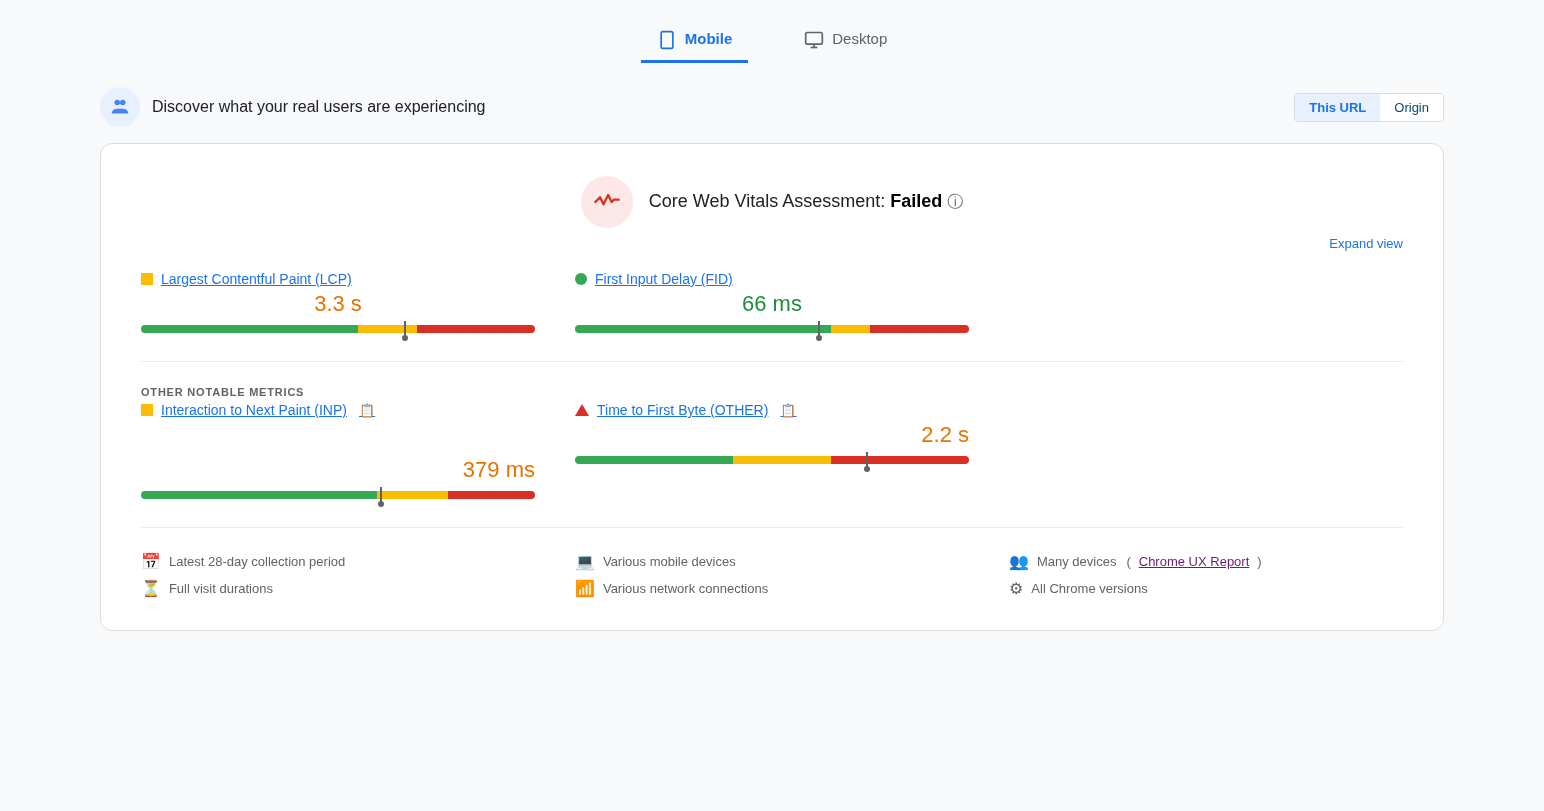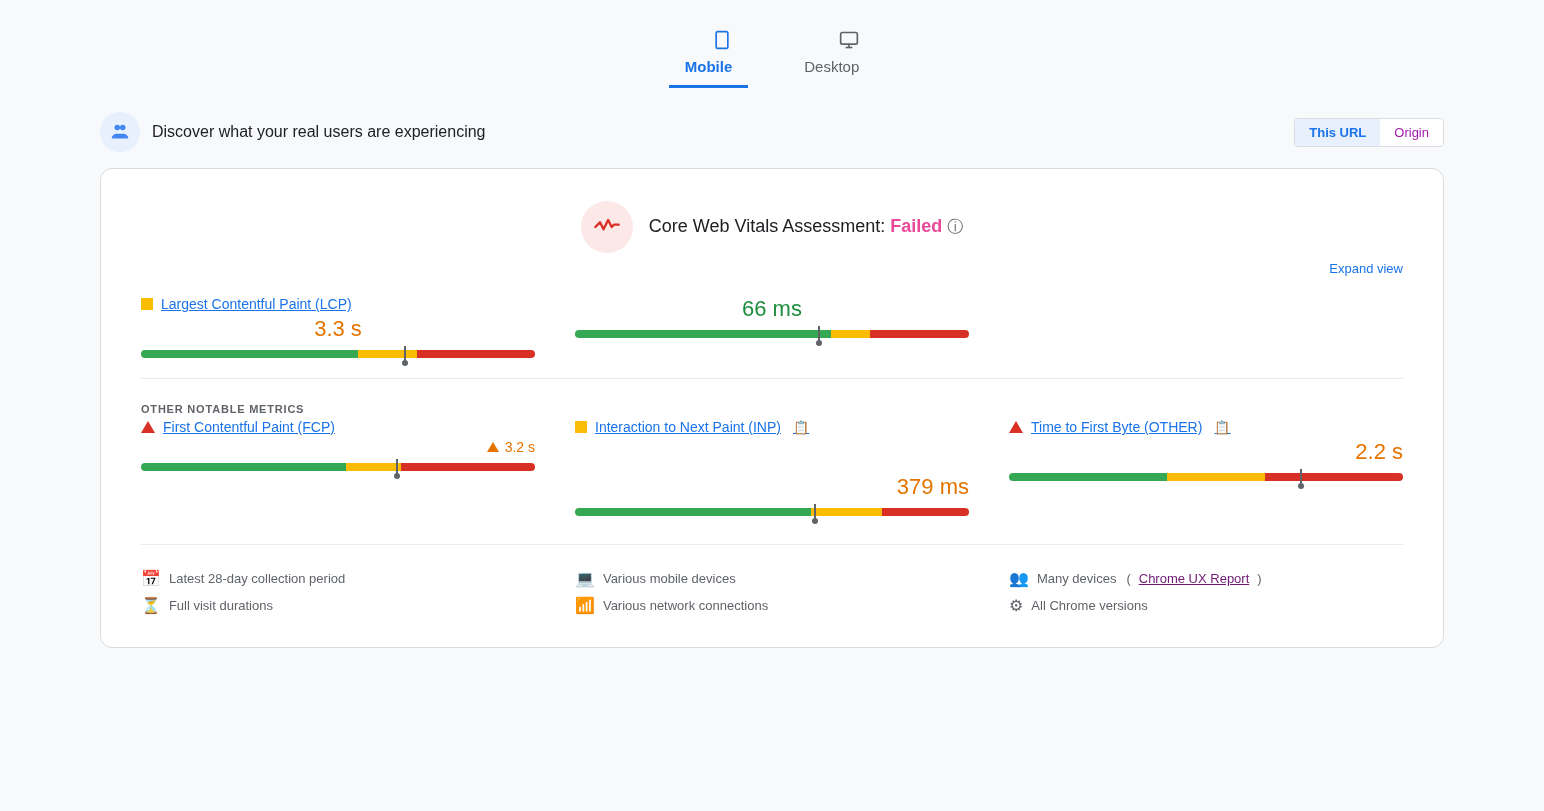"Mobile" .tab { align-items: flex-end -> flex-start; flex-direction: column -> none }
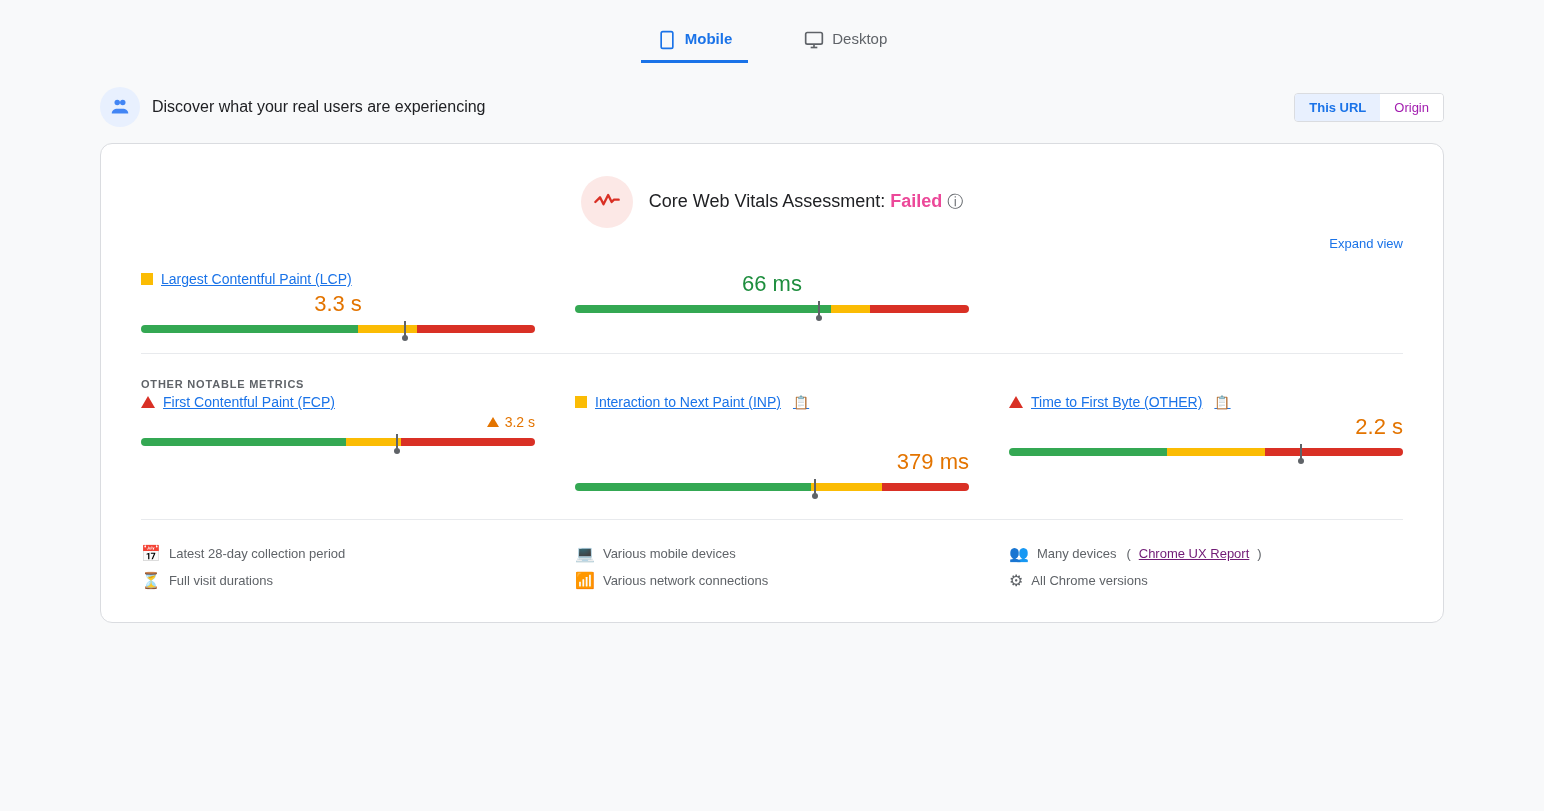"Origin" .url-btn { color: #a21caf -> #0c4a6e }
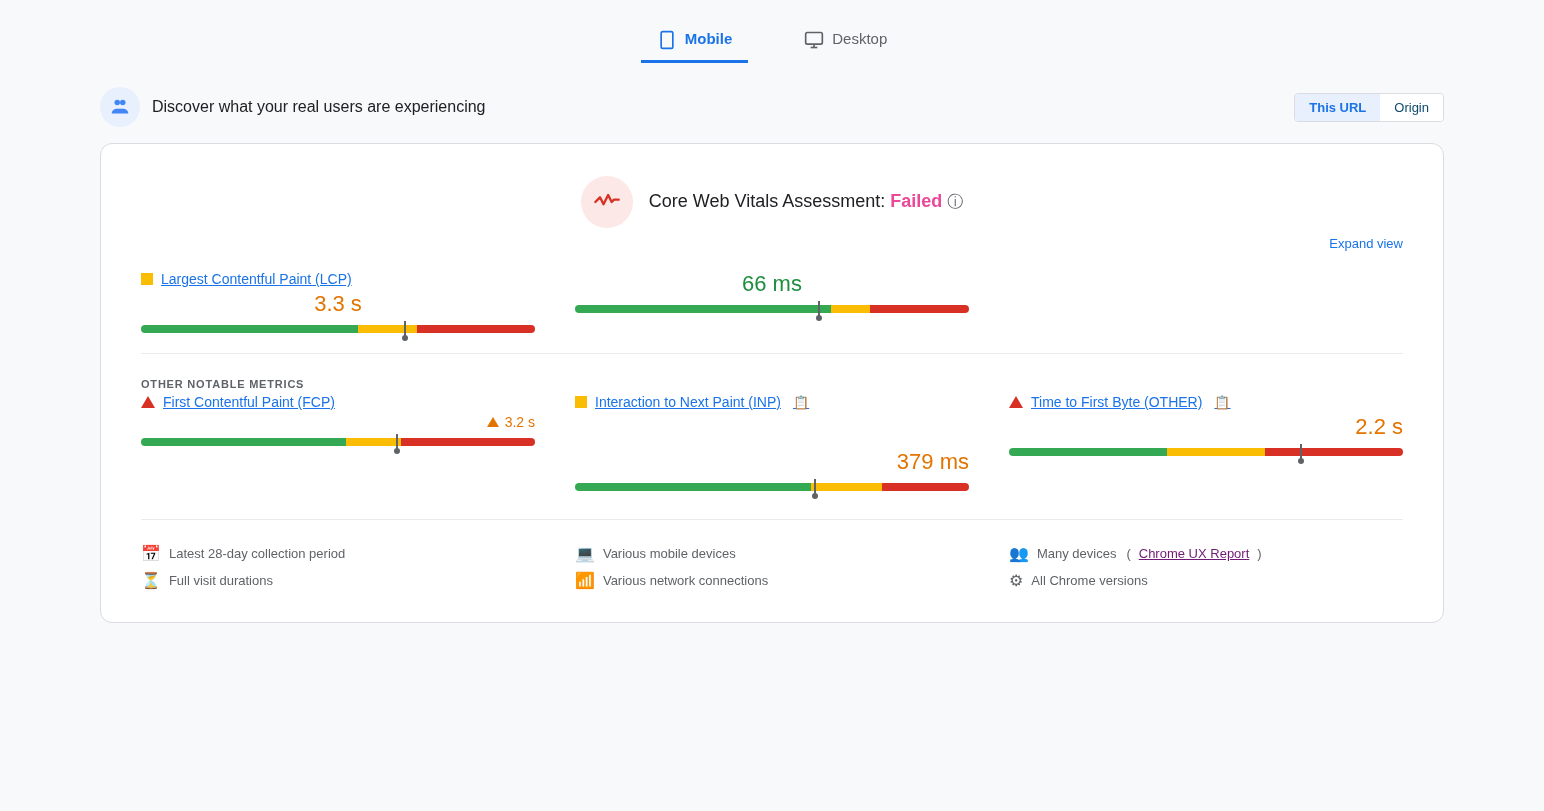"Failed" .assessment-title .failed { color: #ec4899 -> #000000 }
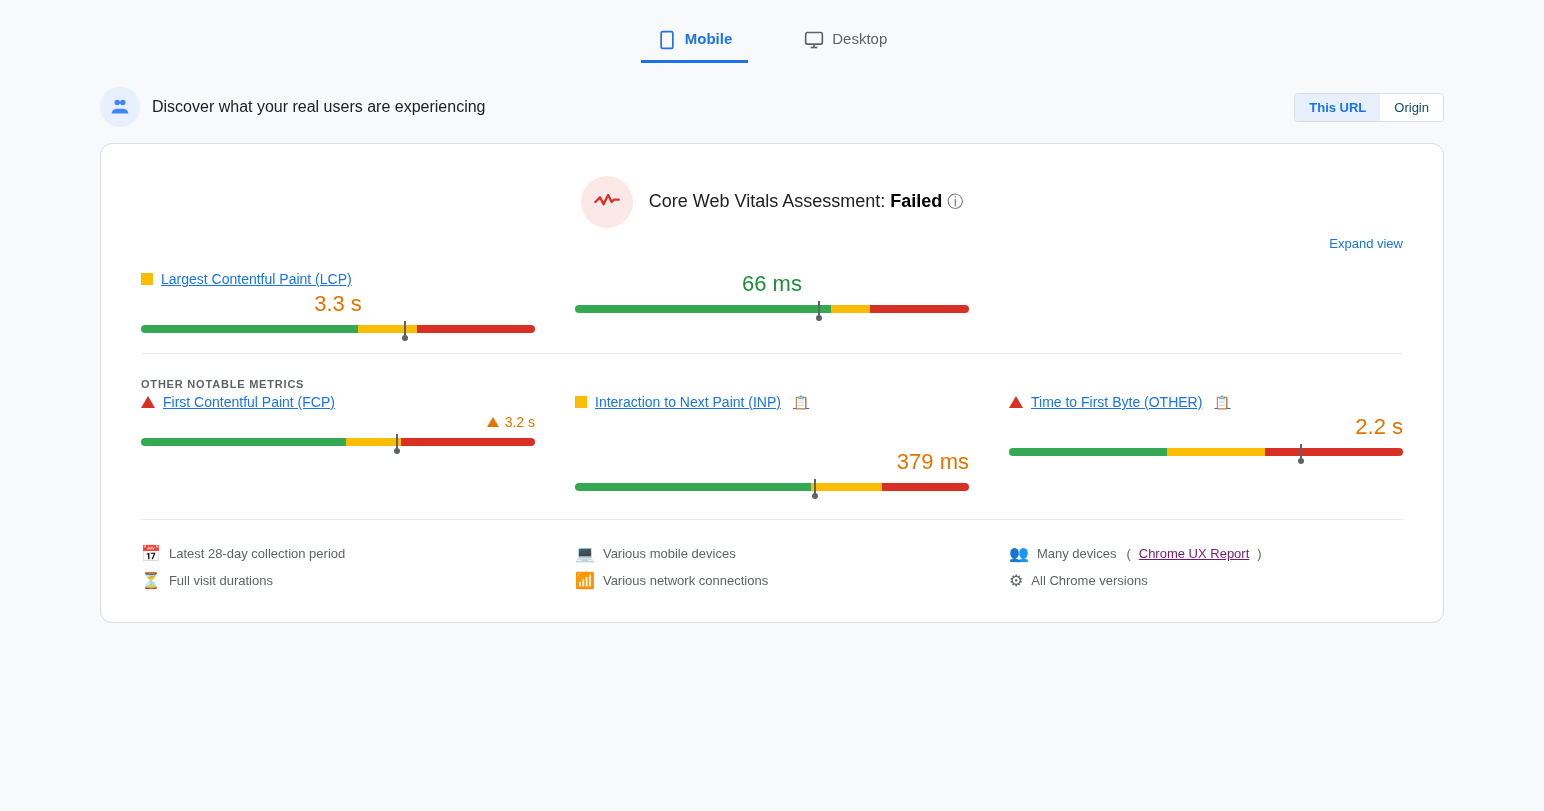"Largest Contentful Paint (LCP)" .metrics-grid { padding-bottom: 20px -> 28px }
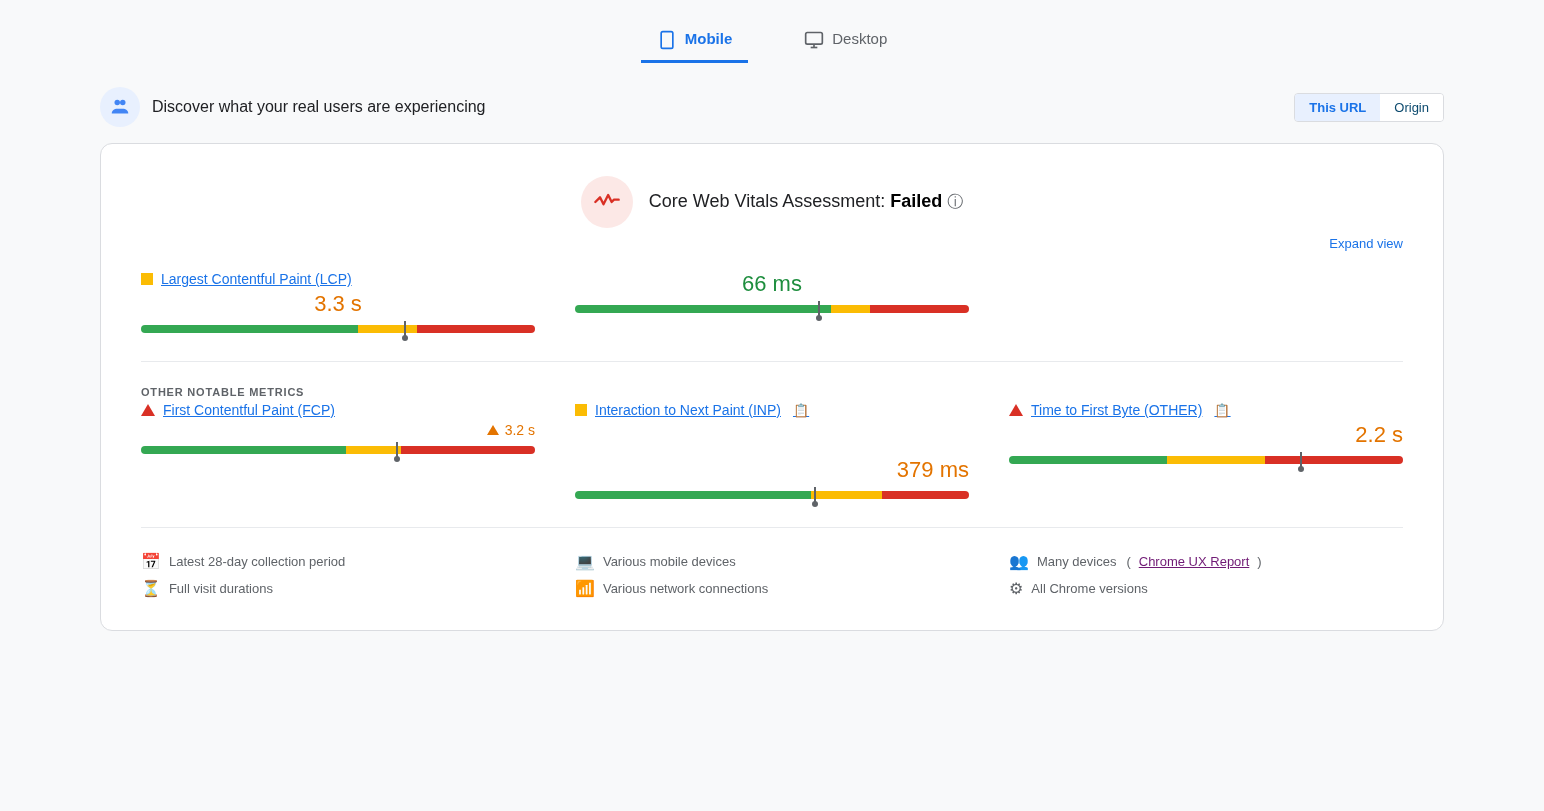"First Input Delay (FID)" div.metric-label { html: none -> <div> <div></div> <span>First Input Delay (FID)</span> </div> }
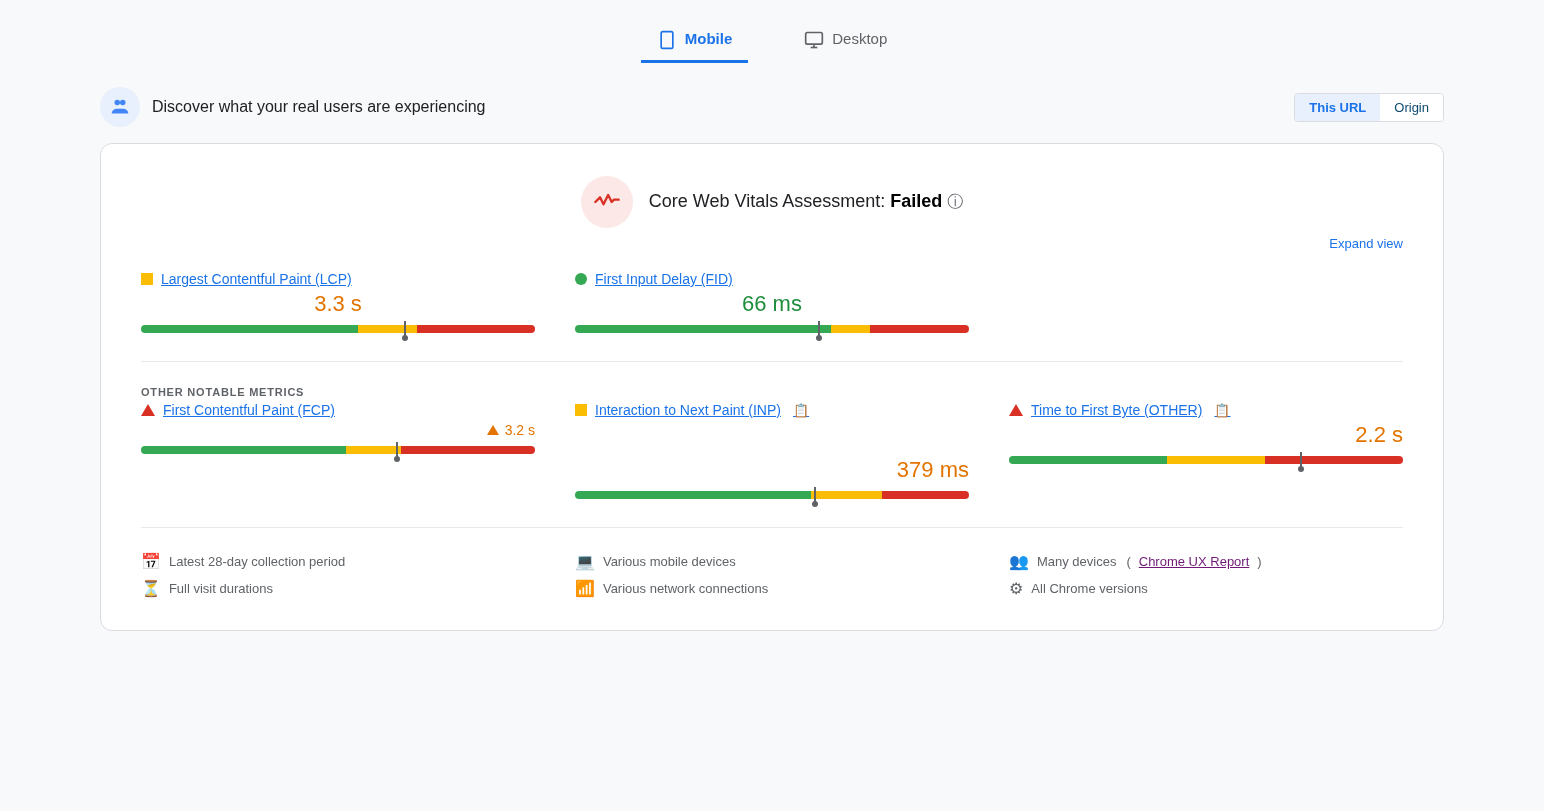"First Contentful Paint (FCP)" div.metric-item { html: <div> <div> <div></div> <span>First Contentful Paint (FCP)</span> </div> <div> <div></div> <span>3.2 s</span> </div> <div> <div> <div></div> <div></div> <div></div> </div> <div></div> </div> </div> -> none }
